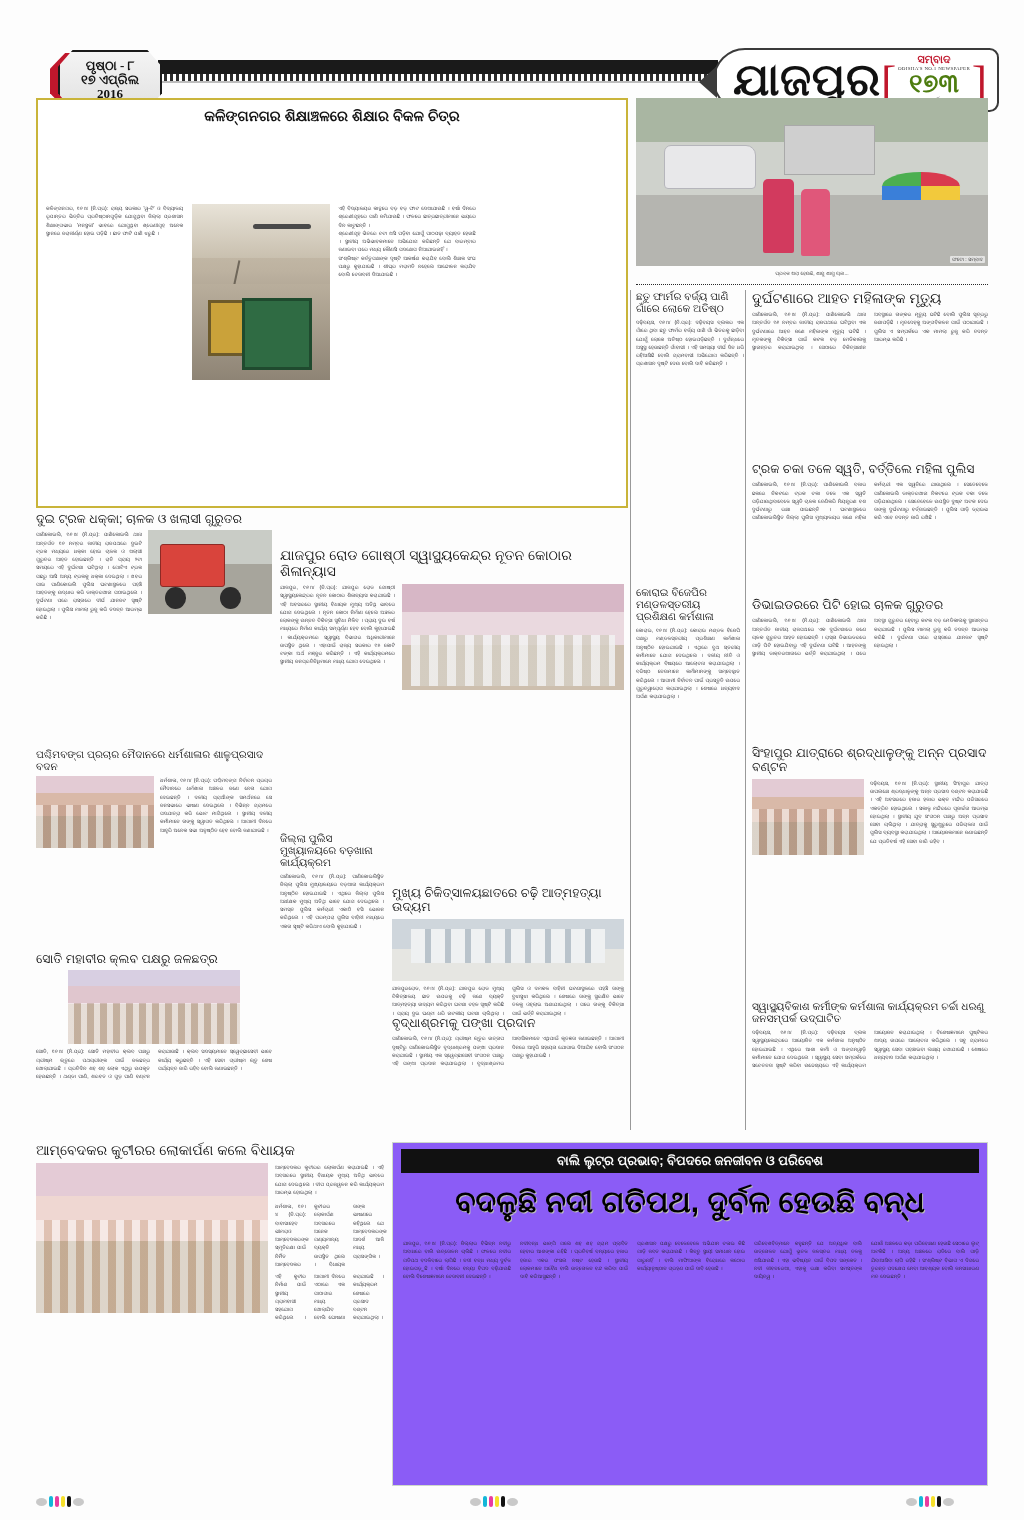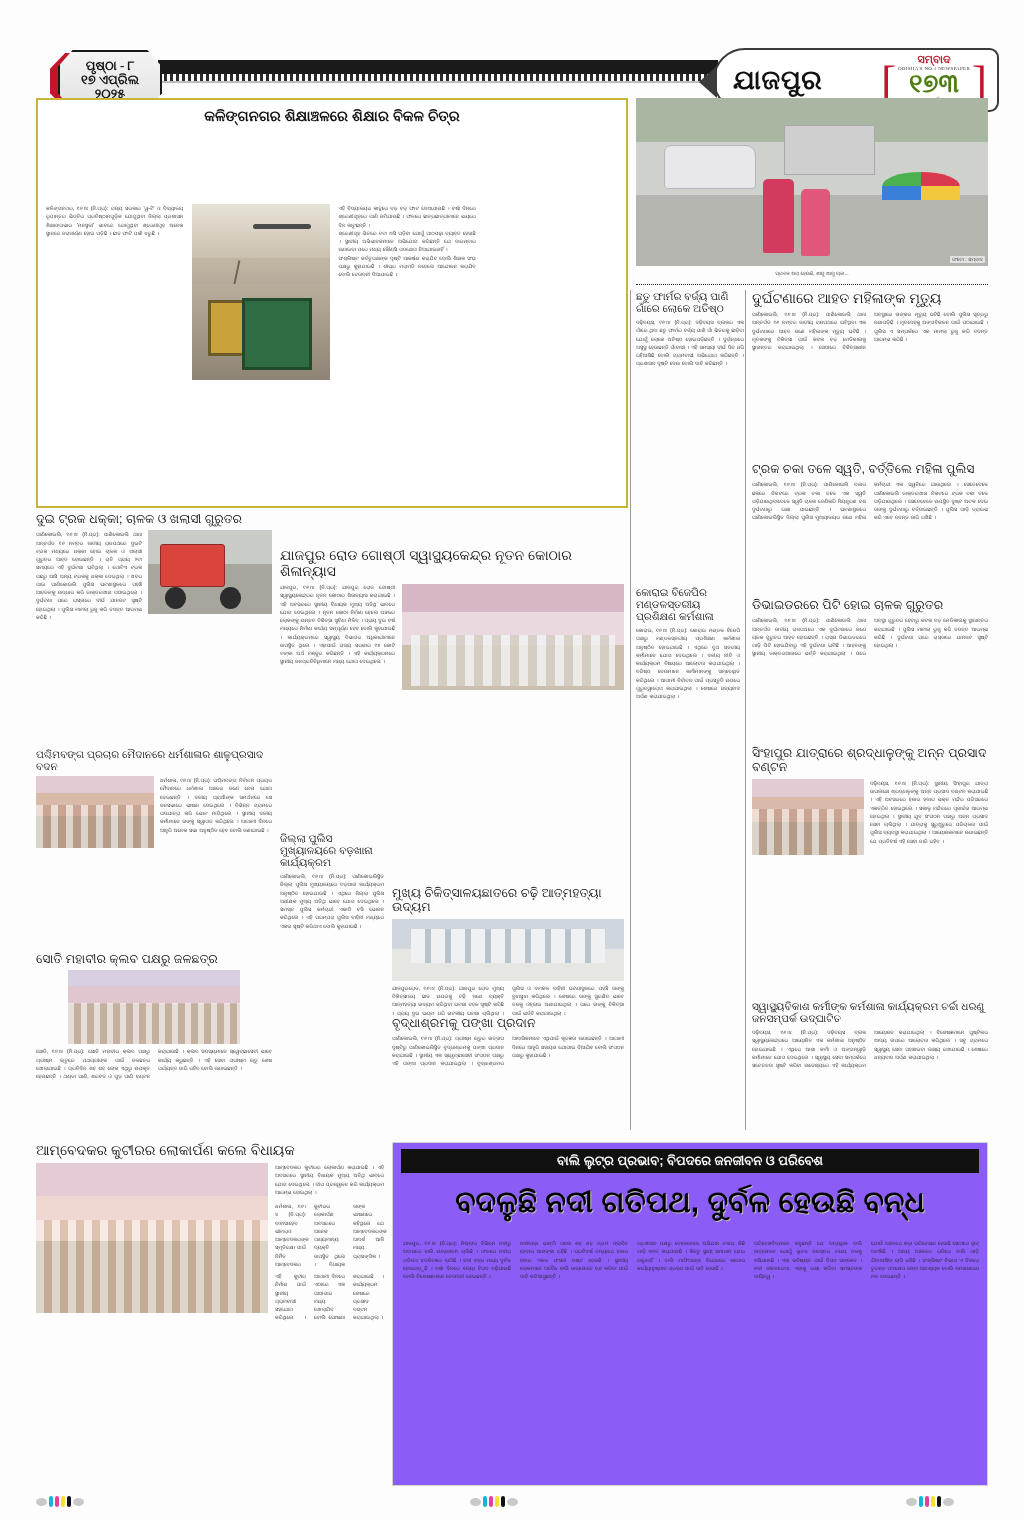"୨୦୨୫" div.pg-l3 { text: ୨୦୨୫ -> 2016 }
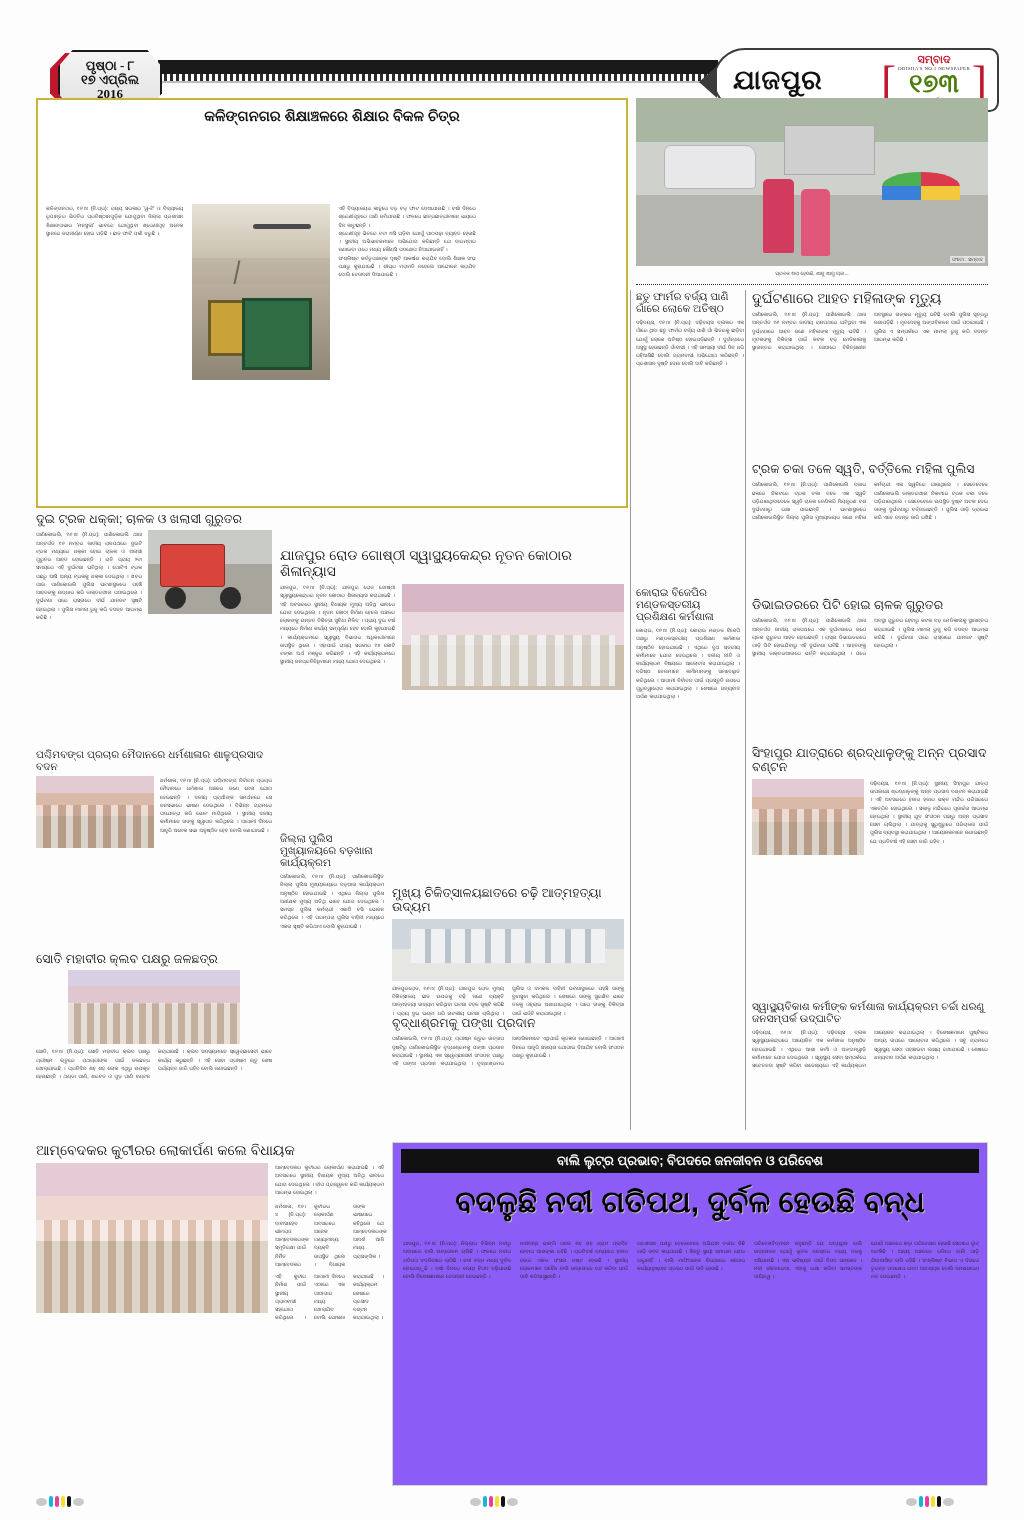"ଯାଜପୁର" .mast-city { font-size: 27px -> 45px }
